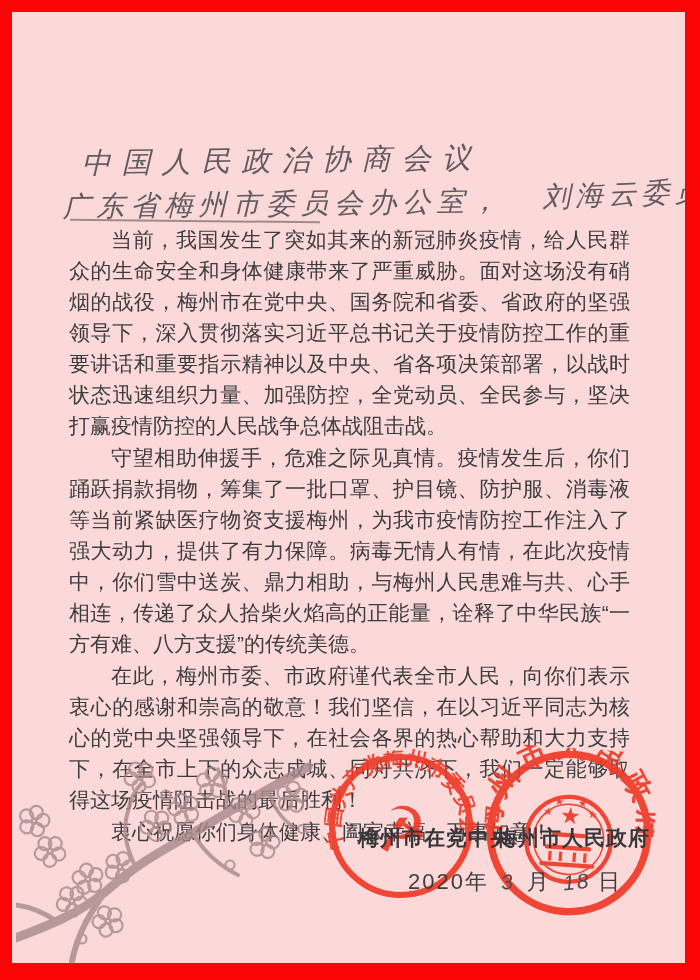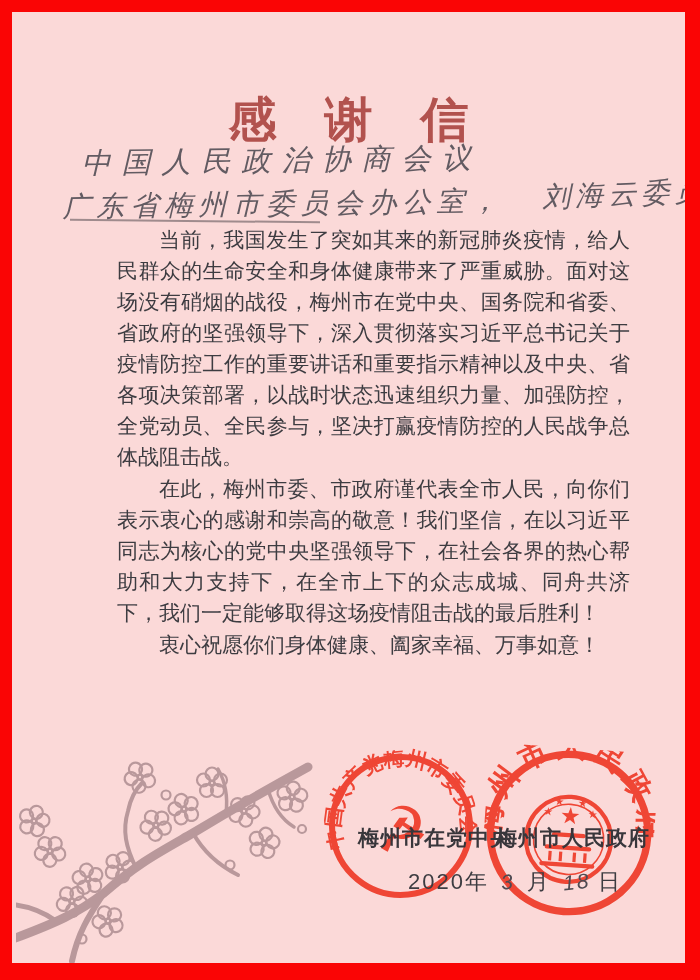"感谢信" div.title { html: <div>感谢信</div> -> none }
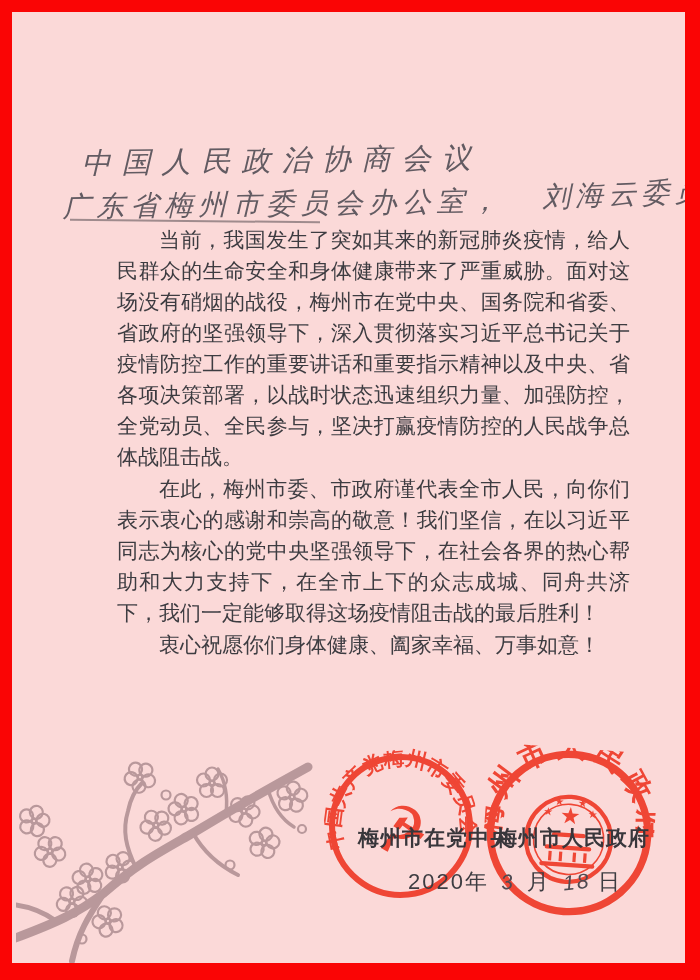"当前，我国发生了突如其来的新冠肺炎疫情，给人民群众的生命安全和身体健康带来了严重" .body-text { margin-left: 48px -> none }
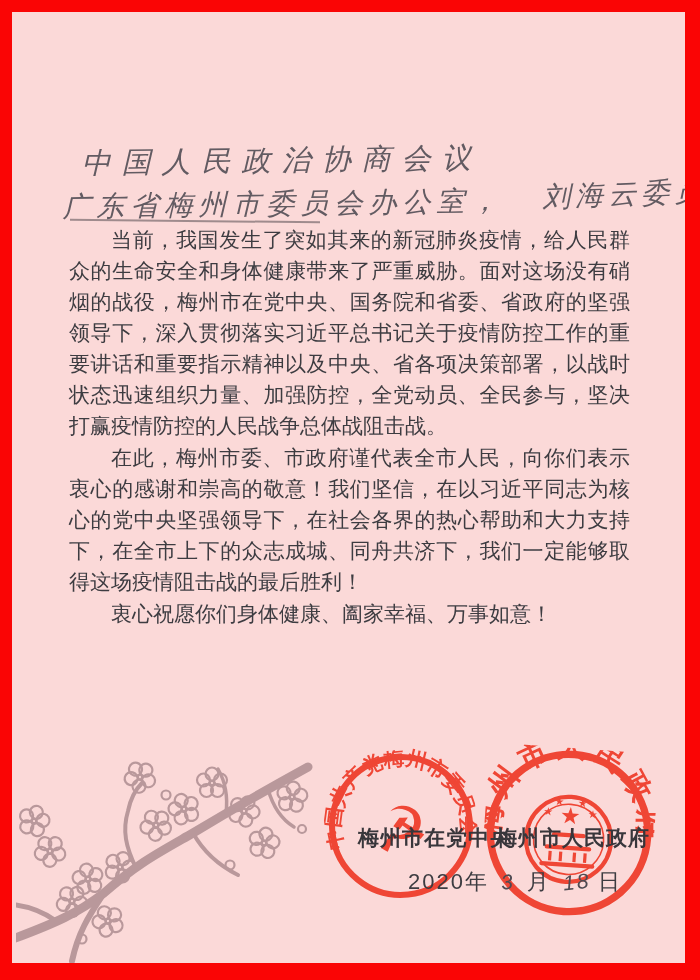"守望相助伸援手，危难之际见真情。疫情发生后，你们踊跃捐款捐物，筹集了一批口罩、护" p { html: none -> <p>守望相助伸援手，危难之际见真情。疫情发生后，你们踊跃捐款捐物，筹集了一批口罩、护目镜、防护服、消毒液等当前紧缺医疗物资支援梅州，为我市疫情防控工作注入了强大动力，提供了有力保障。病毒无情人有情，在此次疫情中，你们雪中送炭、鼎力相助，与梅州人民患难与共、心手相连，传递了众人拾柴火焰高的正能量，诠释了中华民族“一方有难、八方支援”的传统美德。</p> }
